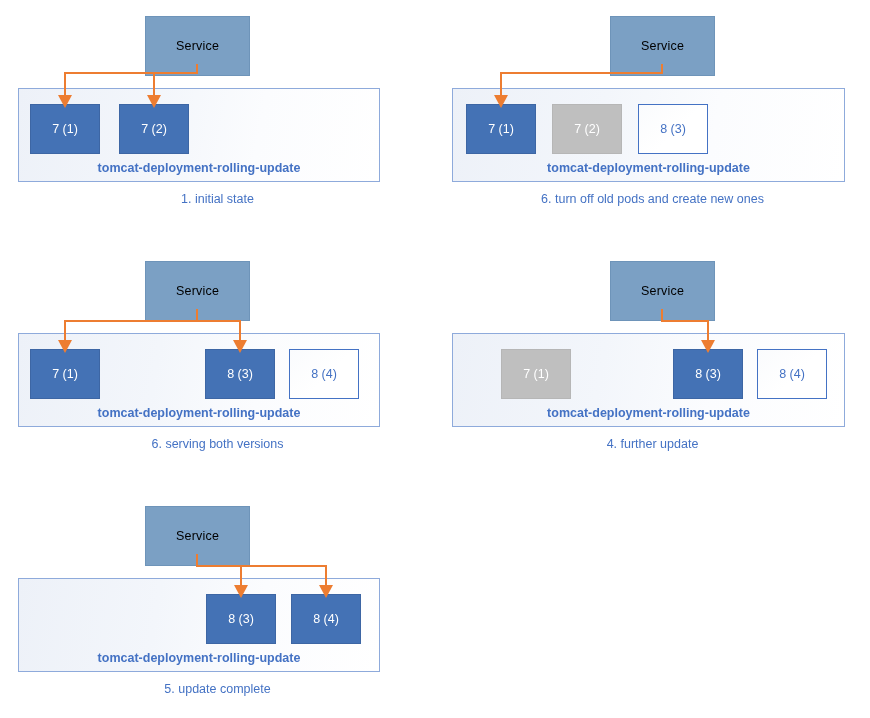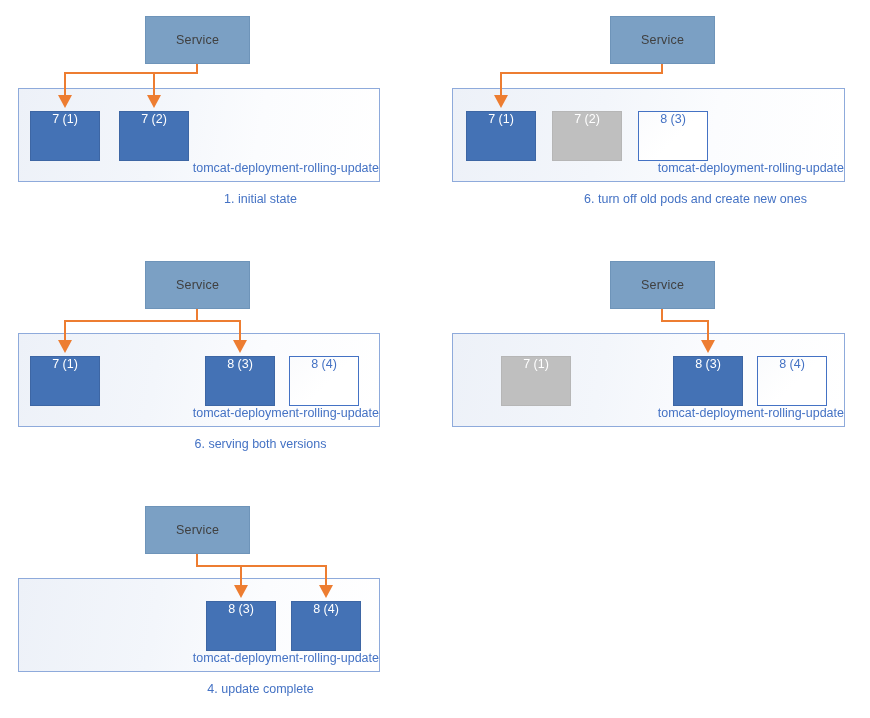"Service" .service-box { color: #404040 -> #000000; height: 48px -> 60px }
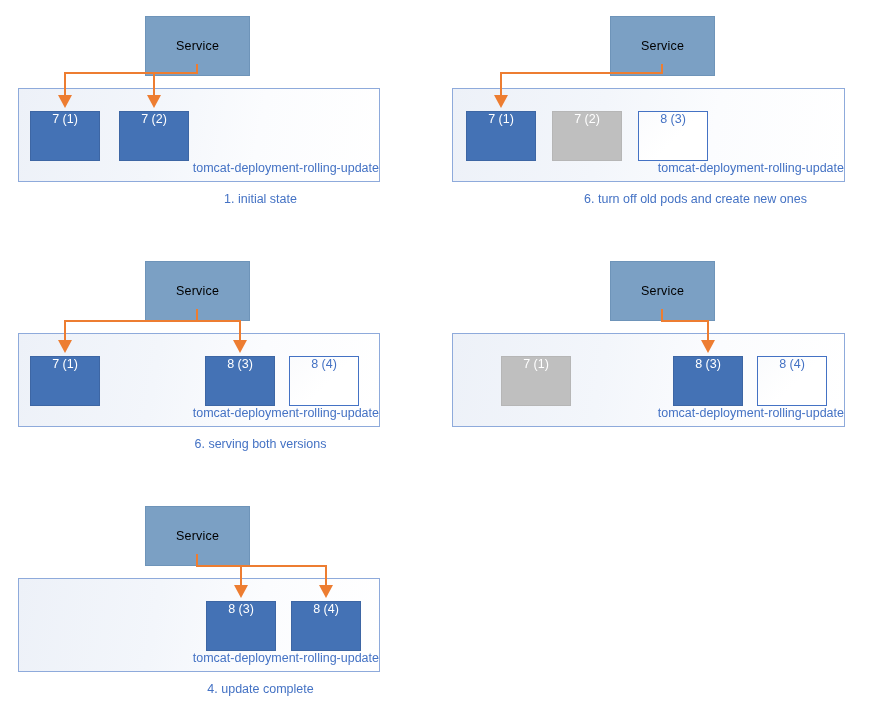"7 (1)" .pod { align-items: none -> center; margin-top: 7px -> none }
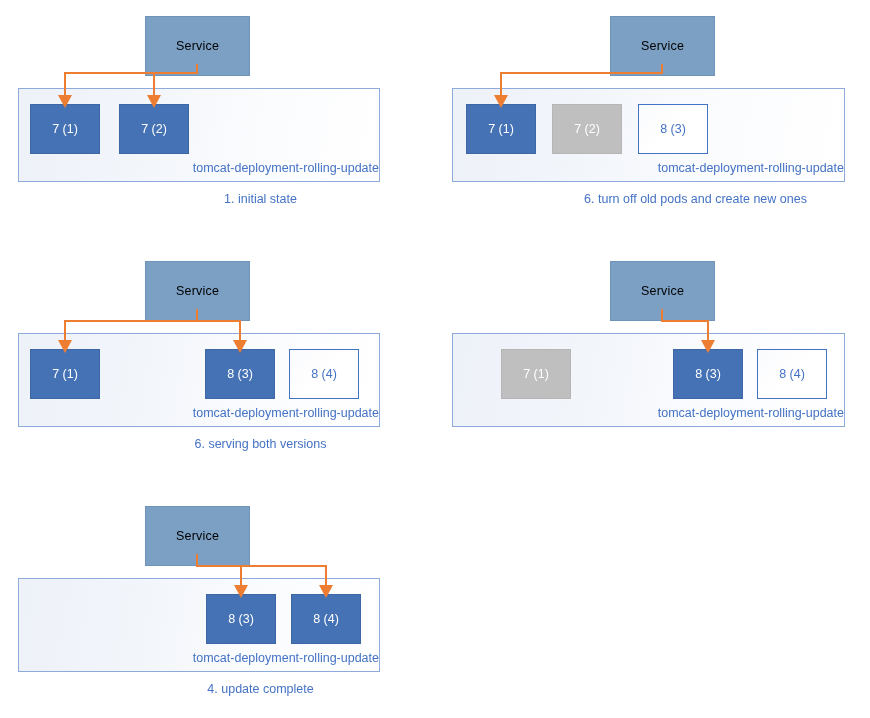"tomcat-deployment-rolling-update" .deployment-label { font-weight: none -> bold; text-align: right -> center }
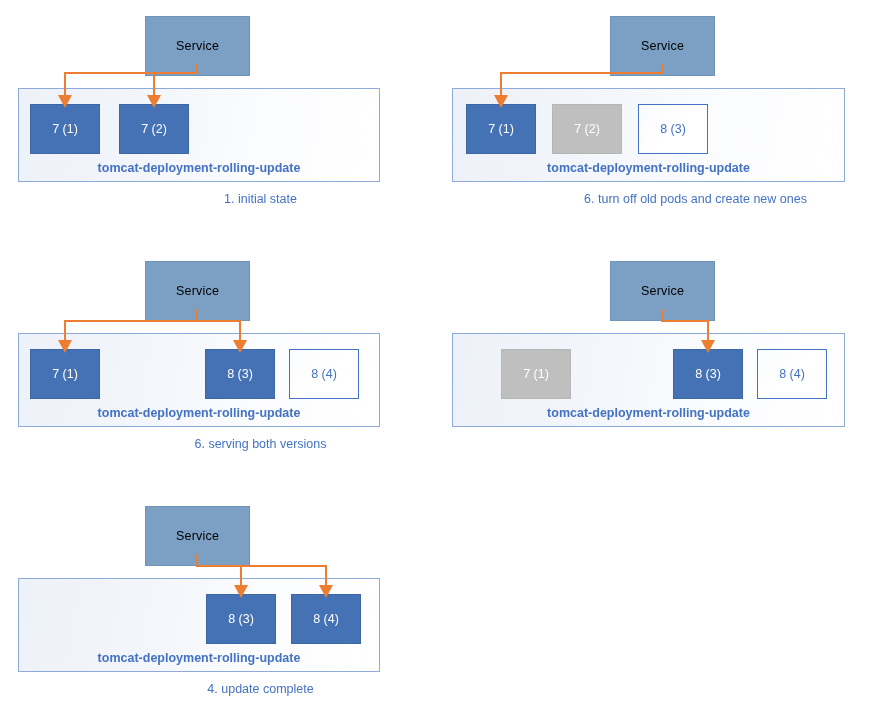"1. initial state" .caption { padding-left: 43px -> none }
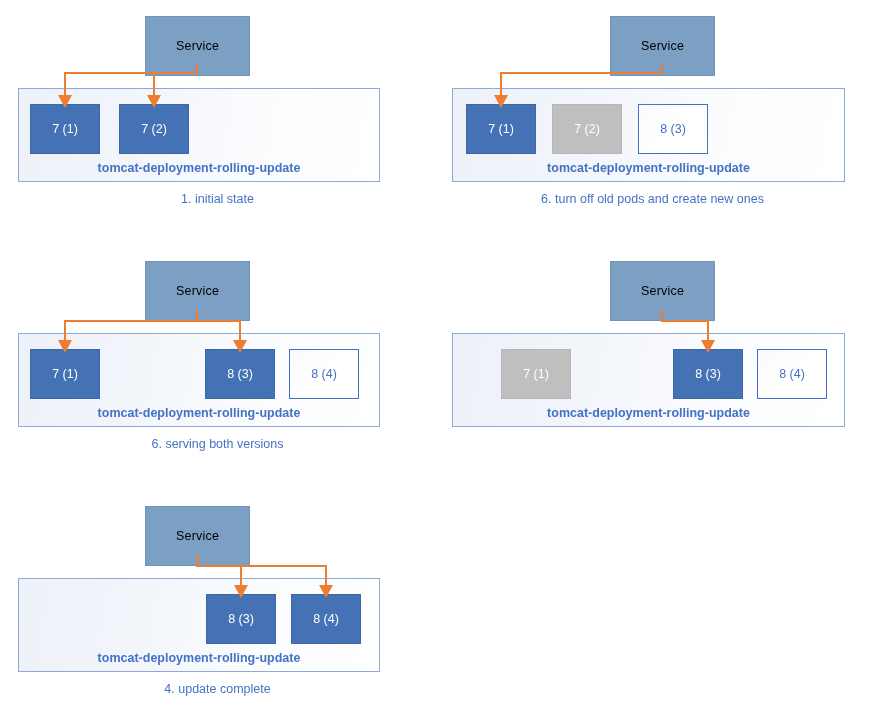"4. further update" div.caption { html: none -> <div>4. further update</div> }
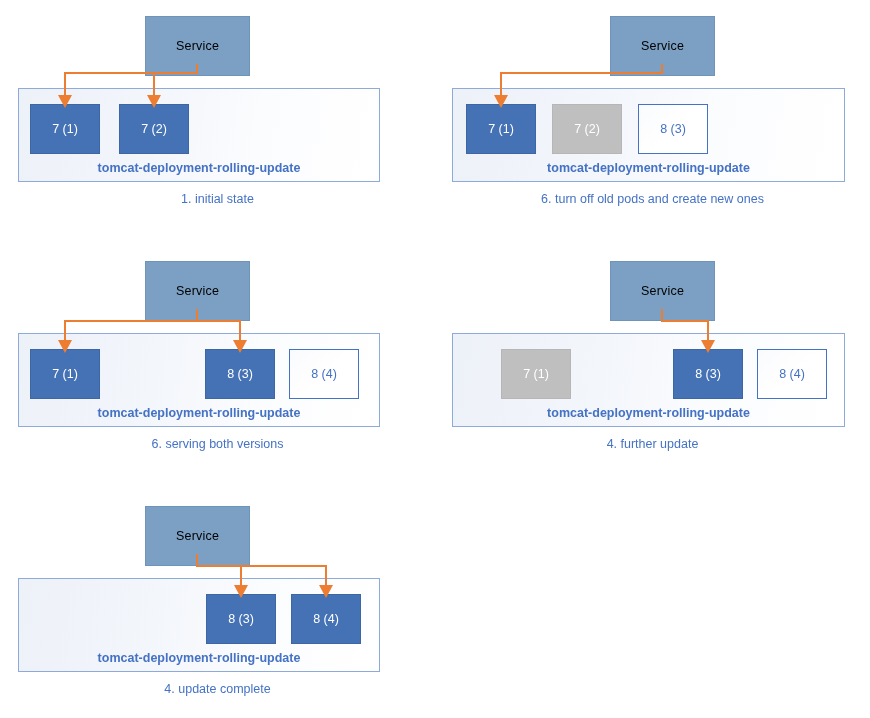"4. update complete" div.caption { text: 4 -> 5 }
